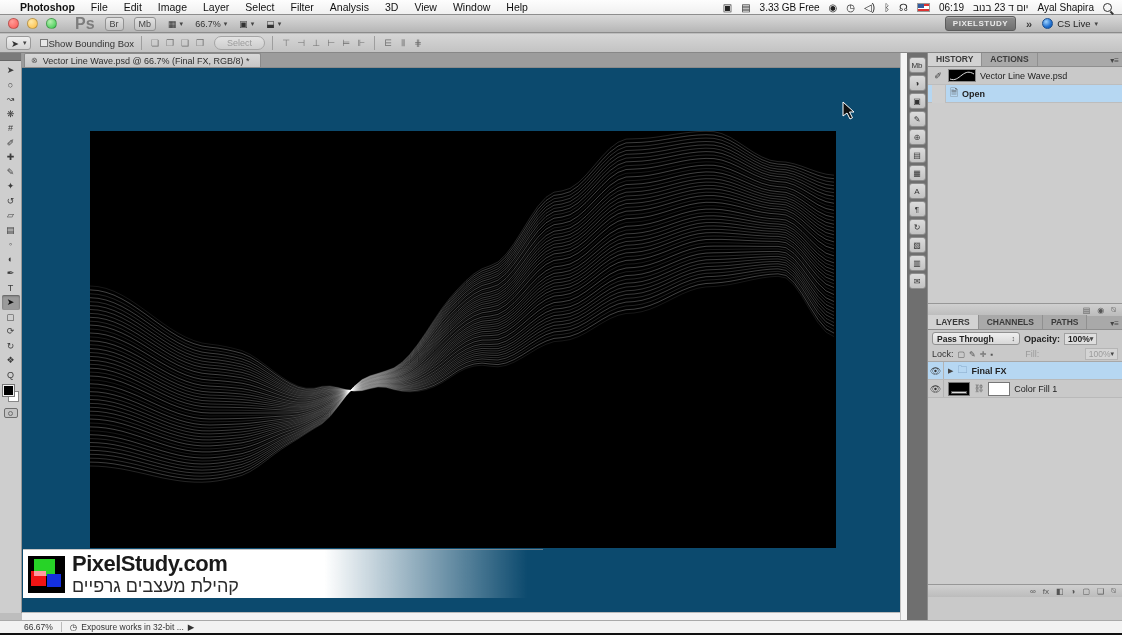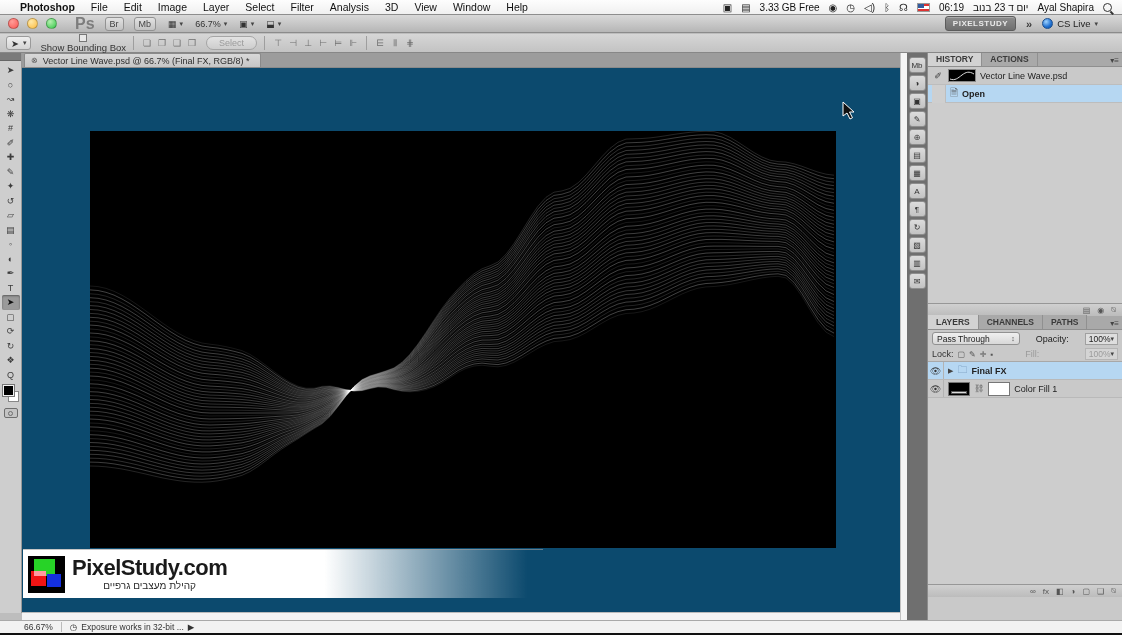"Show Bounding Box" .ob-check { flex-direction: column -> none }
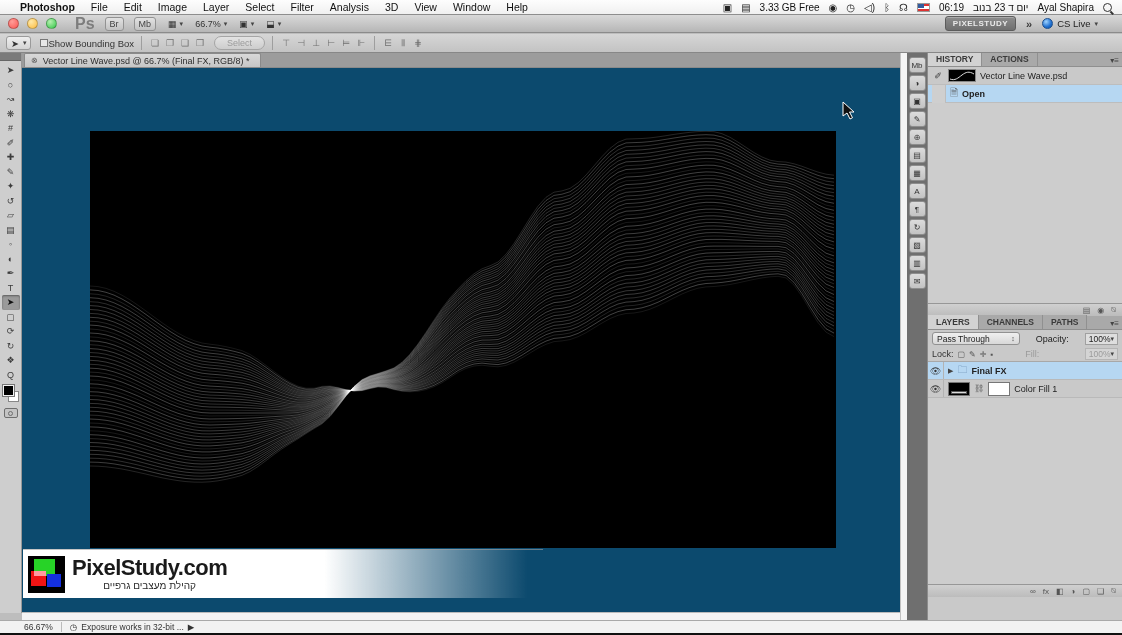"Pass Through" .blend-row { font-weight: none -> bold; gap: 16px -> 4px }
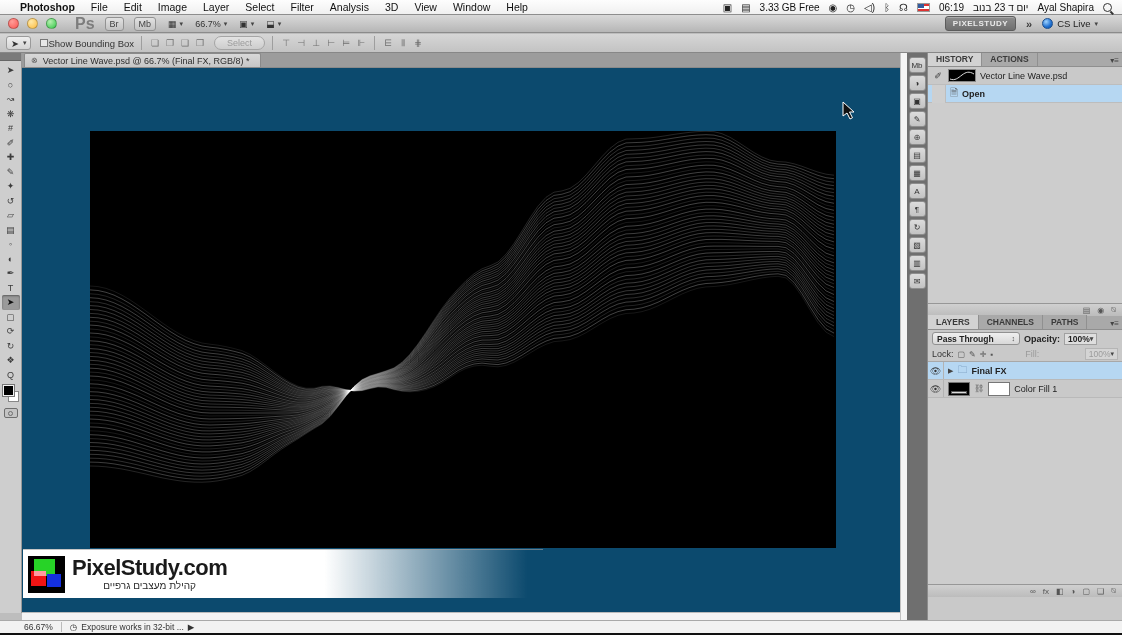"קהילת מעצבים גרפיים" .wm-sub { font-size: 10px -> 18px }
